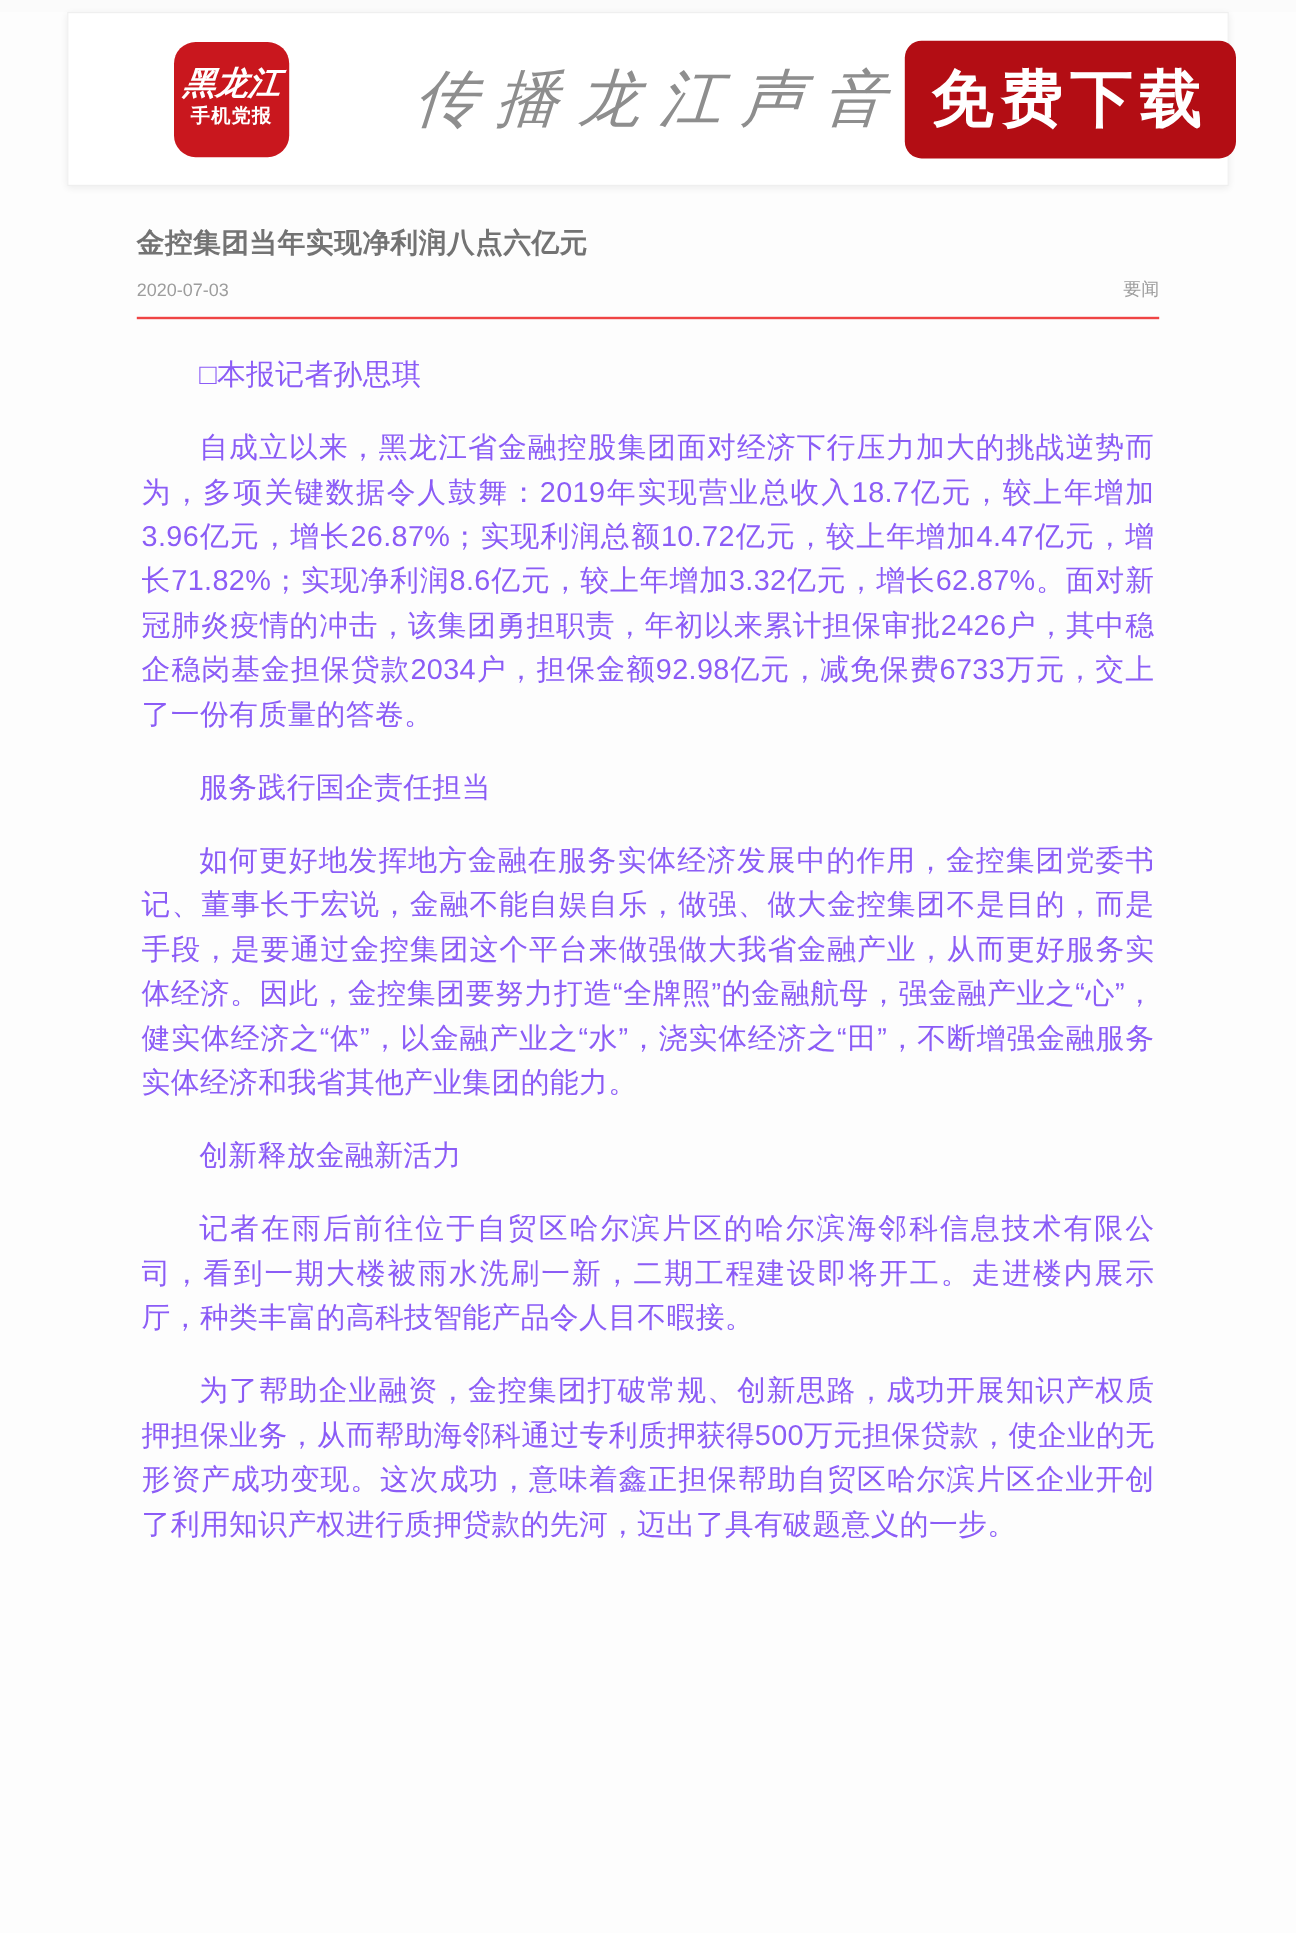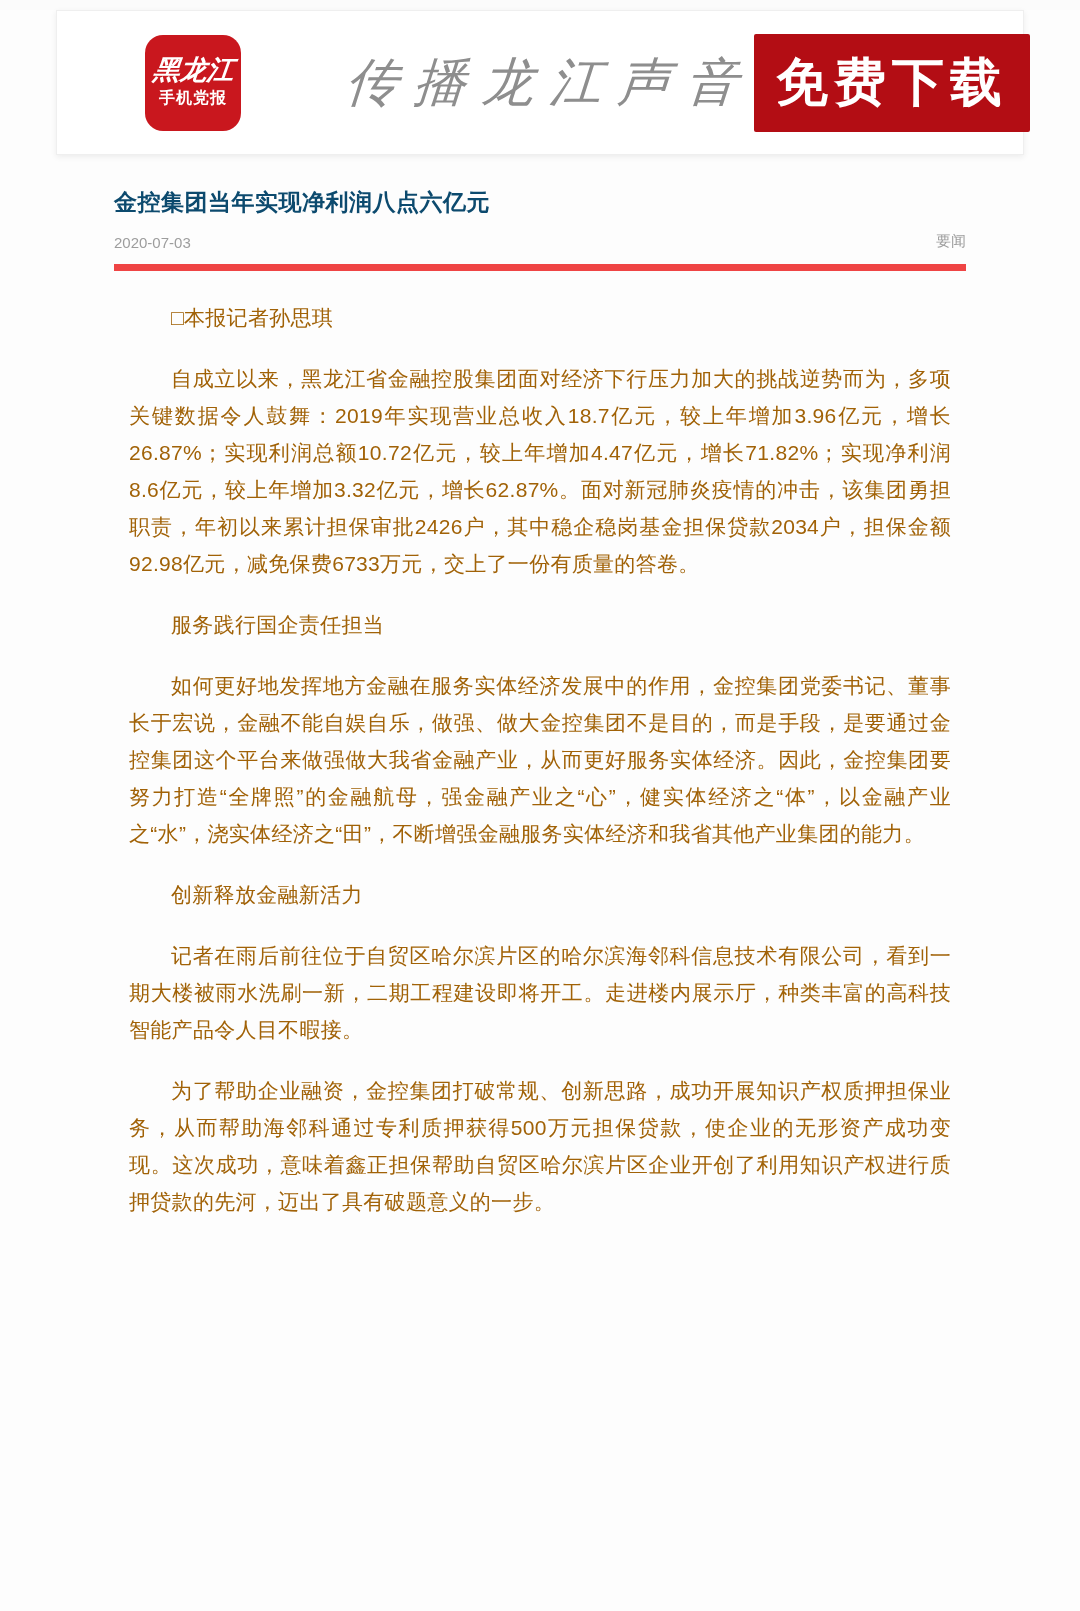"免费下载" .download-btn { border-radius: 2px -> 14px }
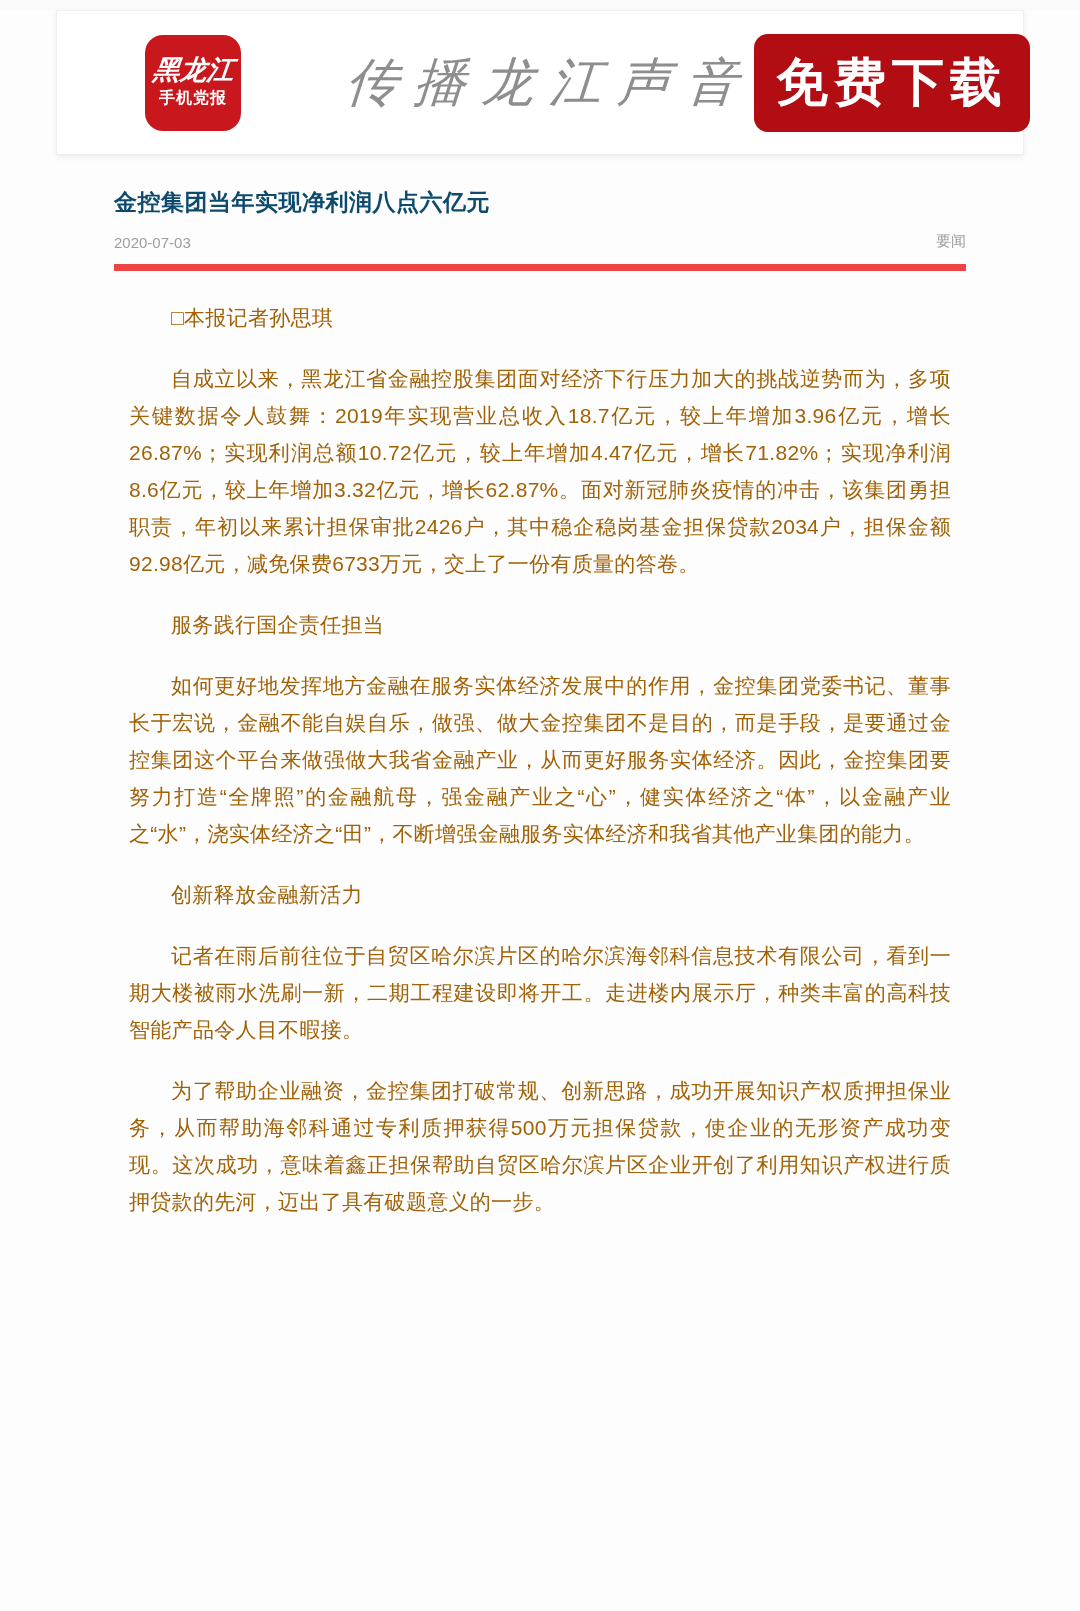"金控集团当年实现净利润八点六亿元" .title { color: #0c4a6e -> #737373 }
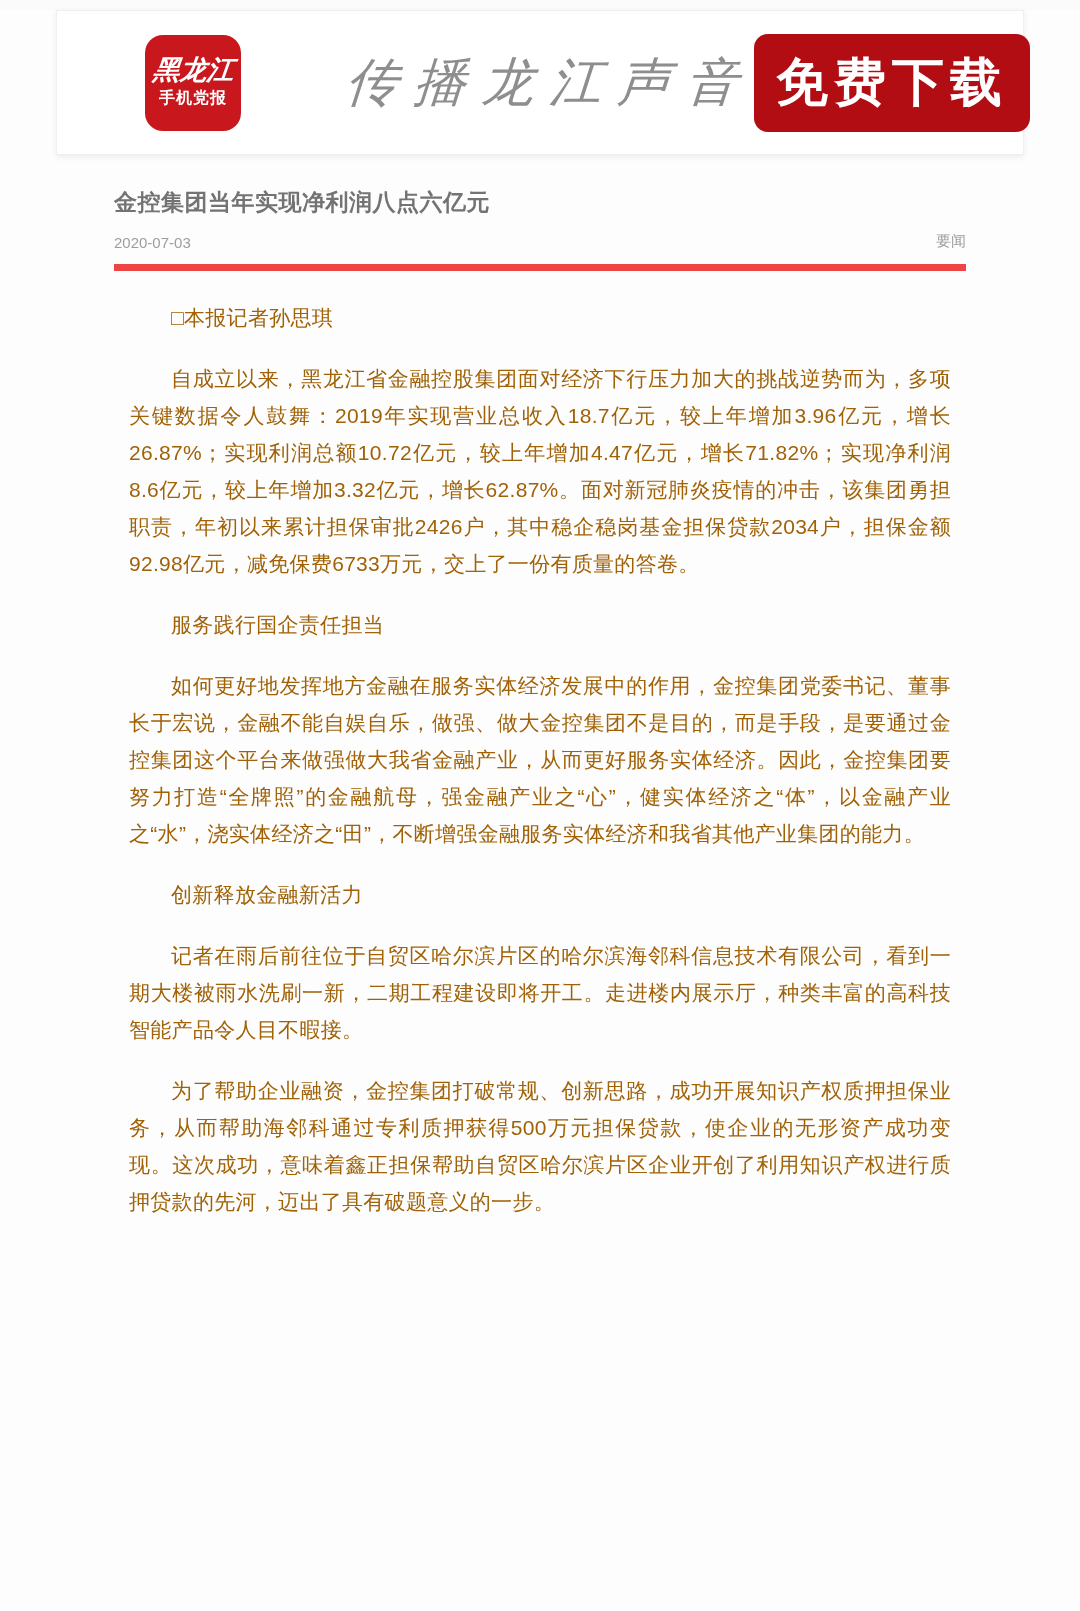"2020-07-03" .meta { border-bottom: 7px solid #ef4444 -> 2px solid #ef4444 }
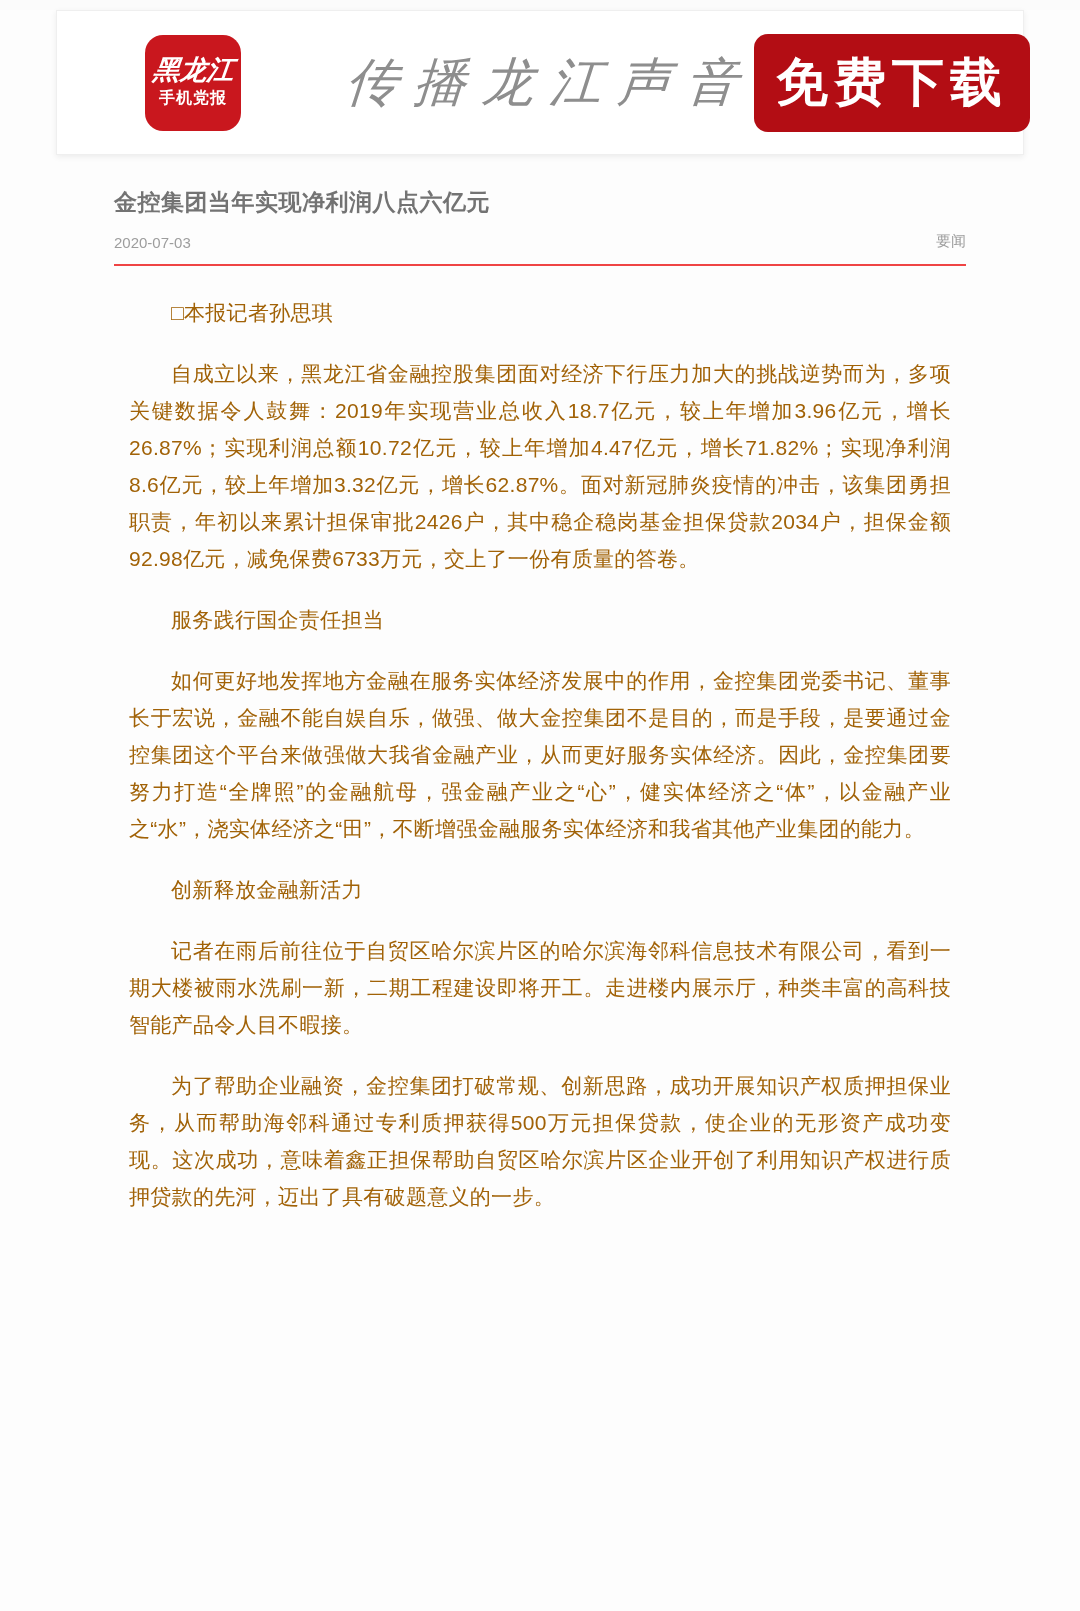"□本报记者孙思琪" .para { color: #a16207 -> #8b5cf6; font-size: 21px -> 24px; margin: 24px 15px -> 24px 4px }
